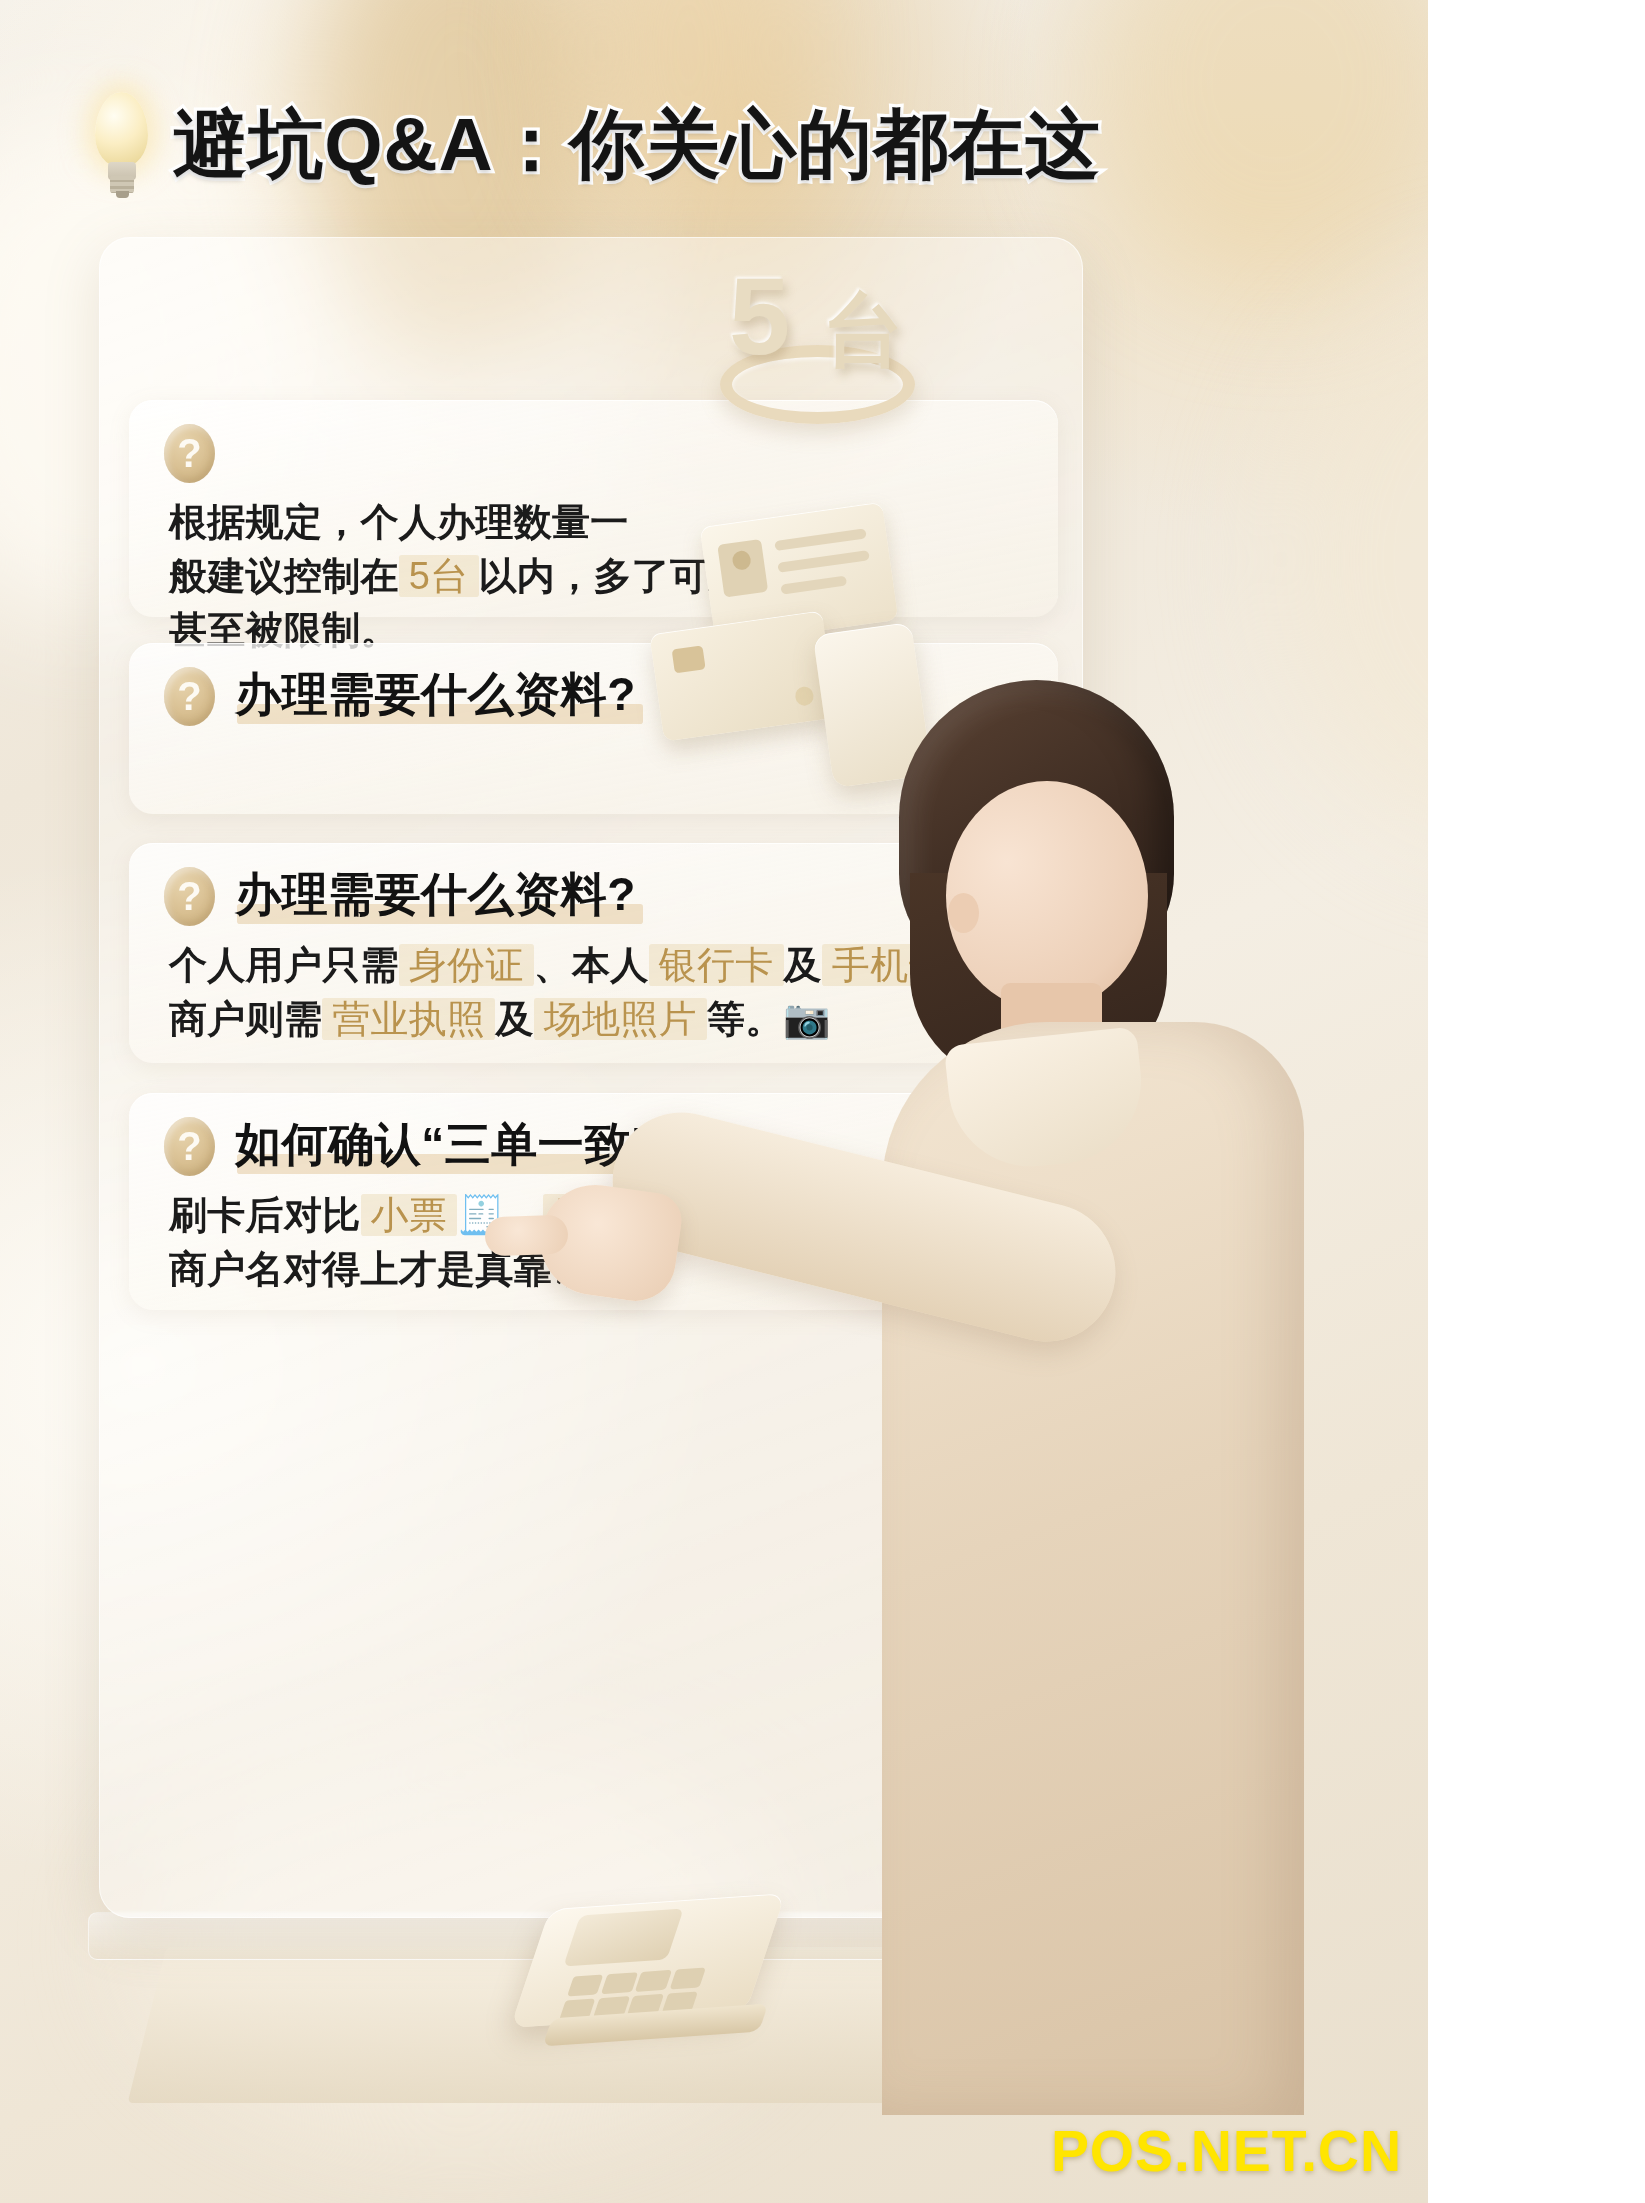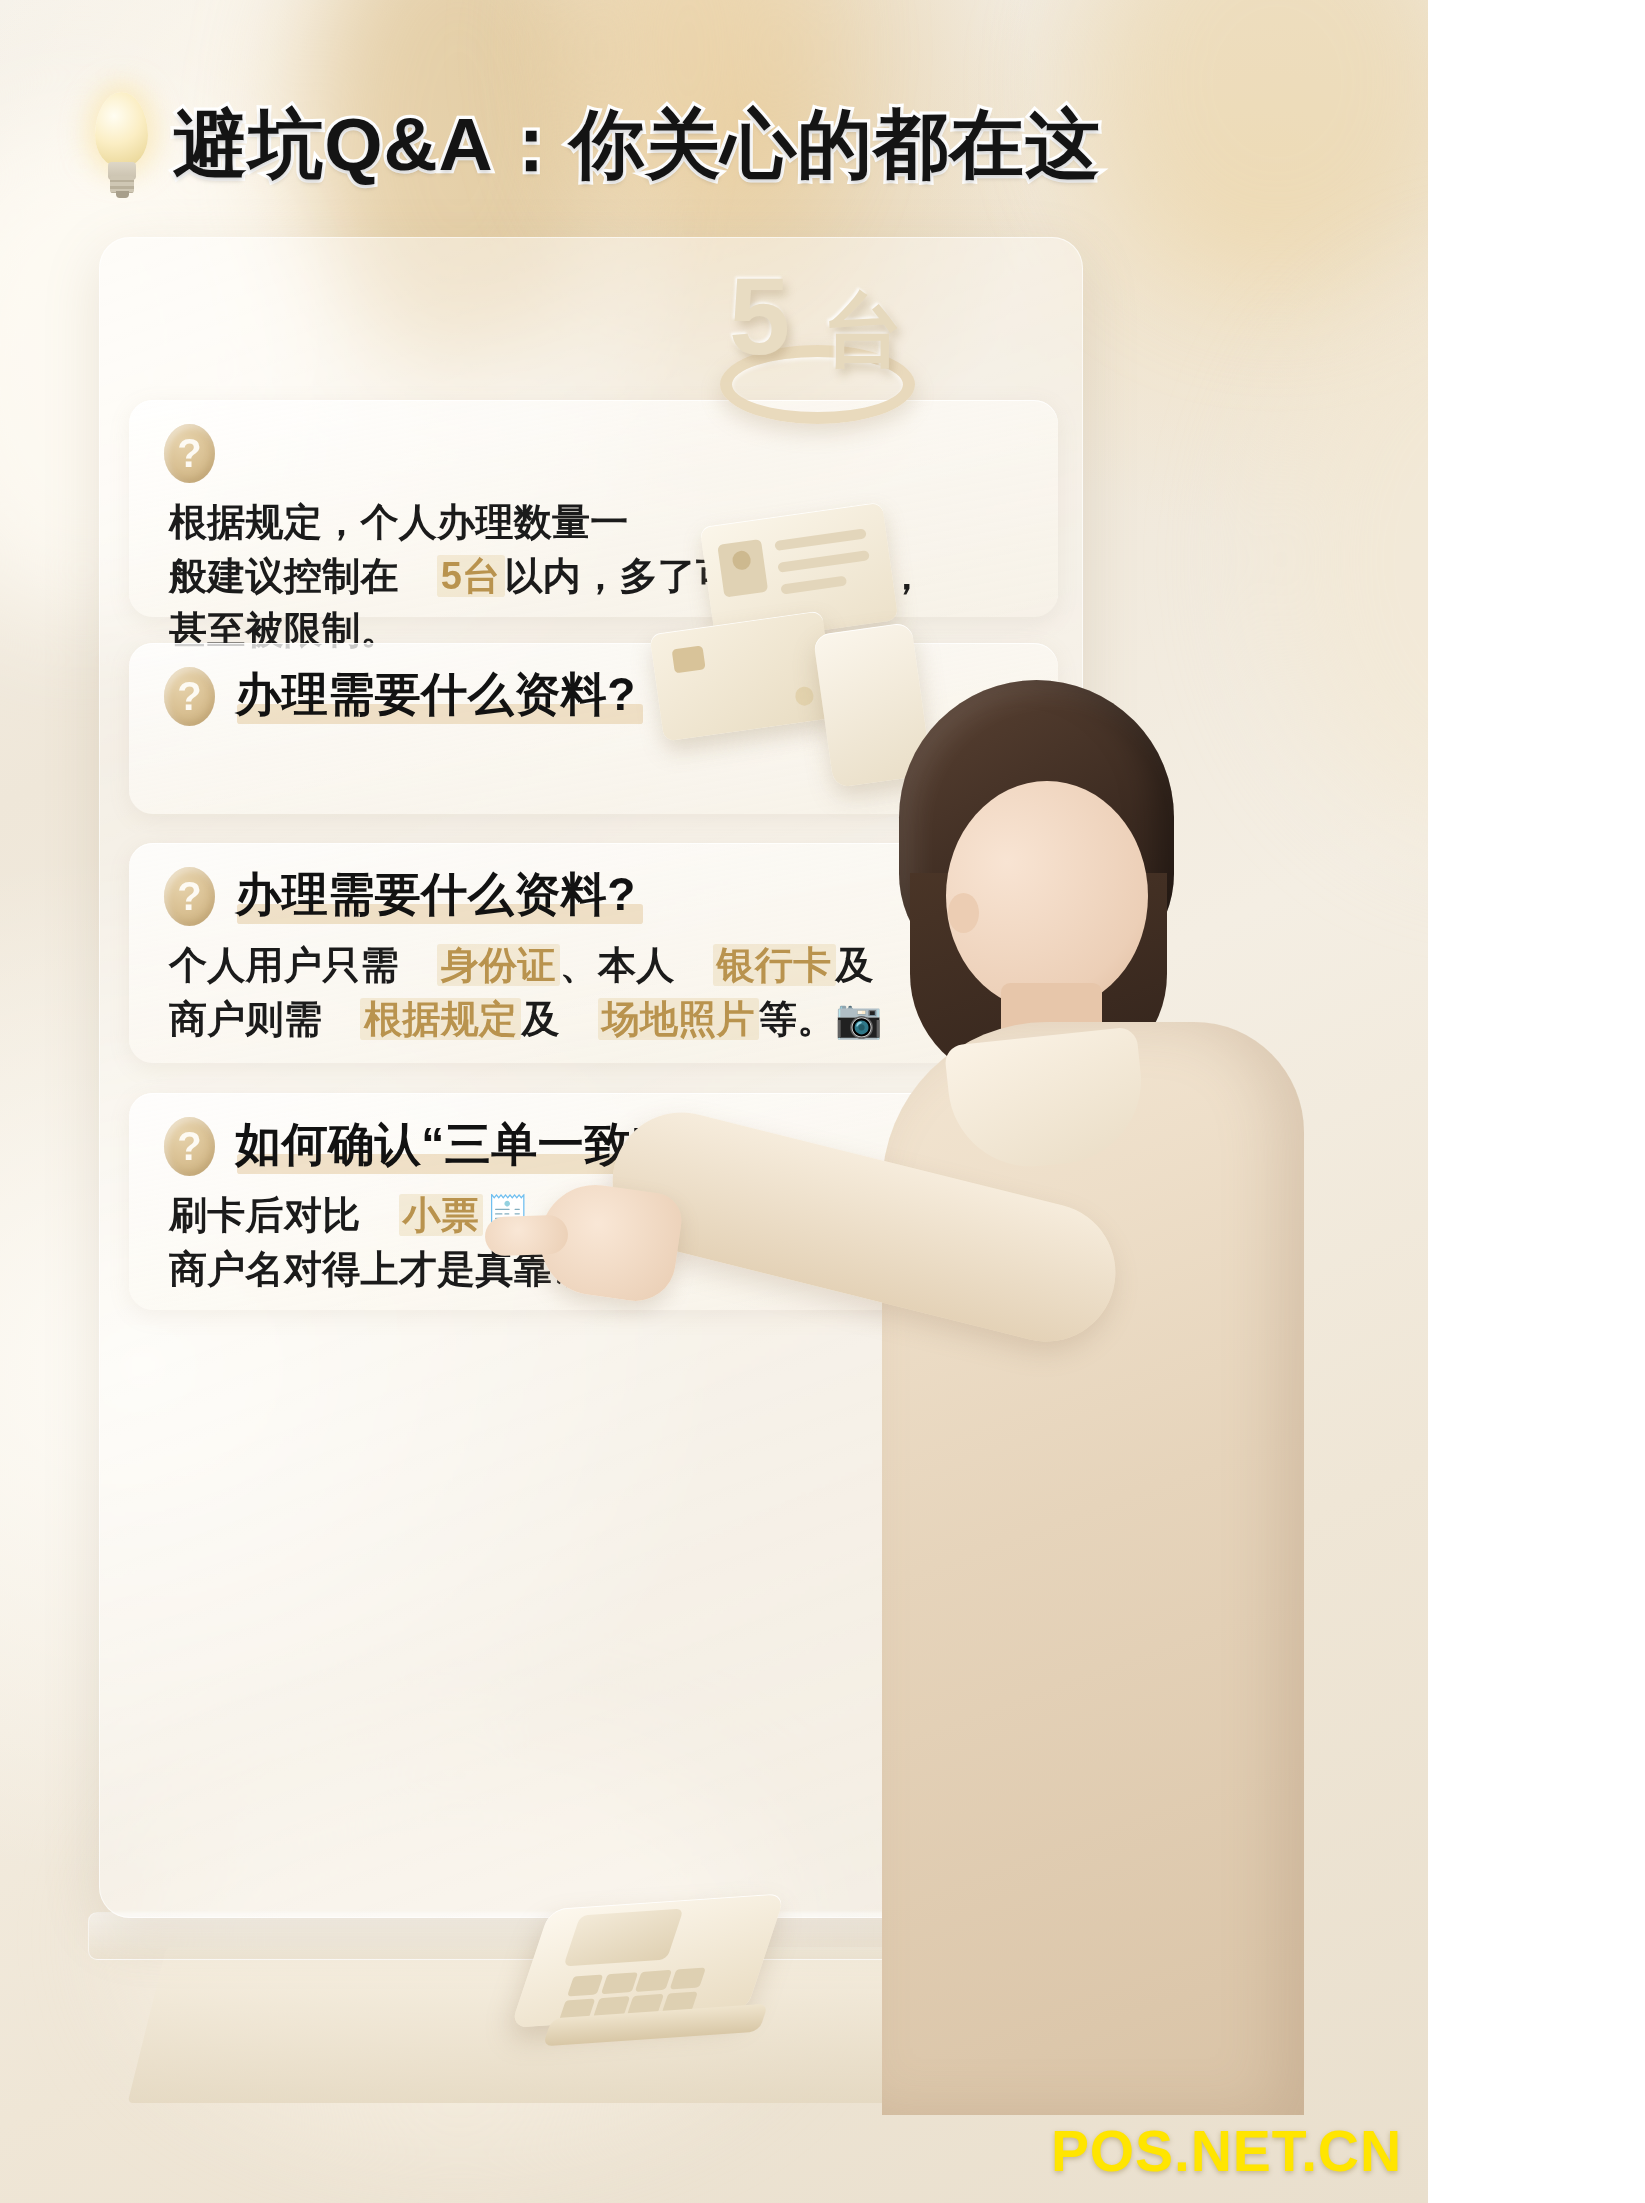"5台" .hl { font-weight: 700 -> 400; margin-left: 38px -> none; padding: 0 4px -> 0 10px }
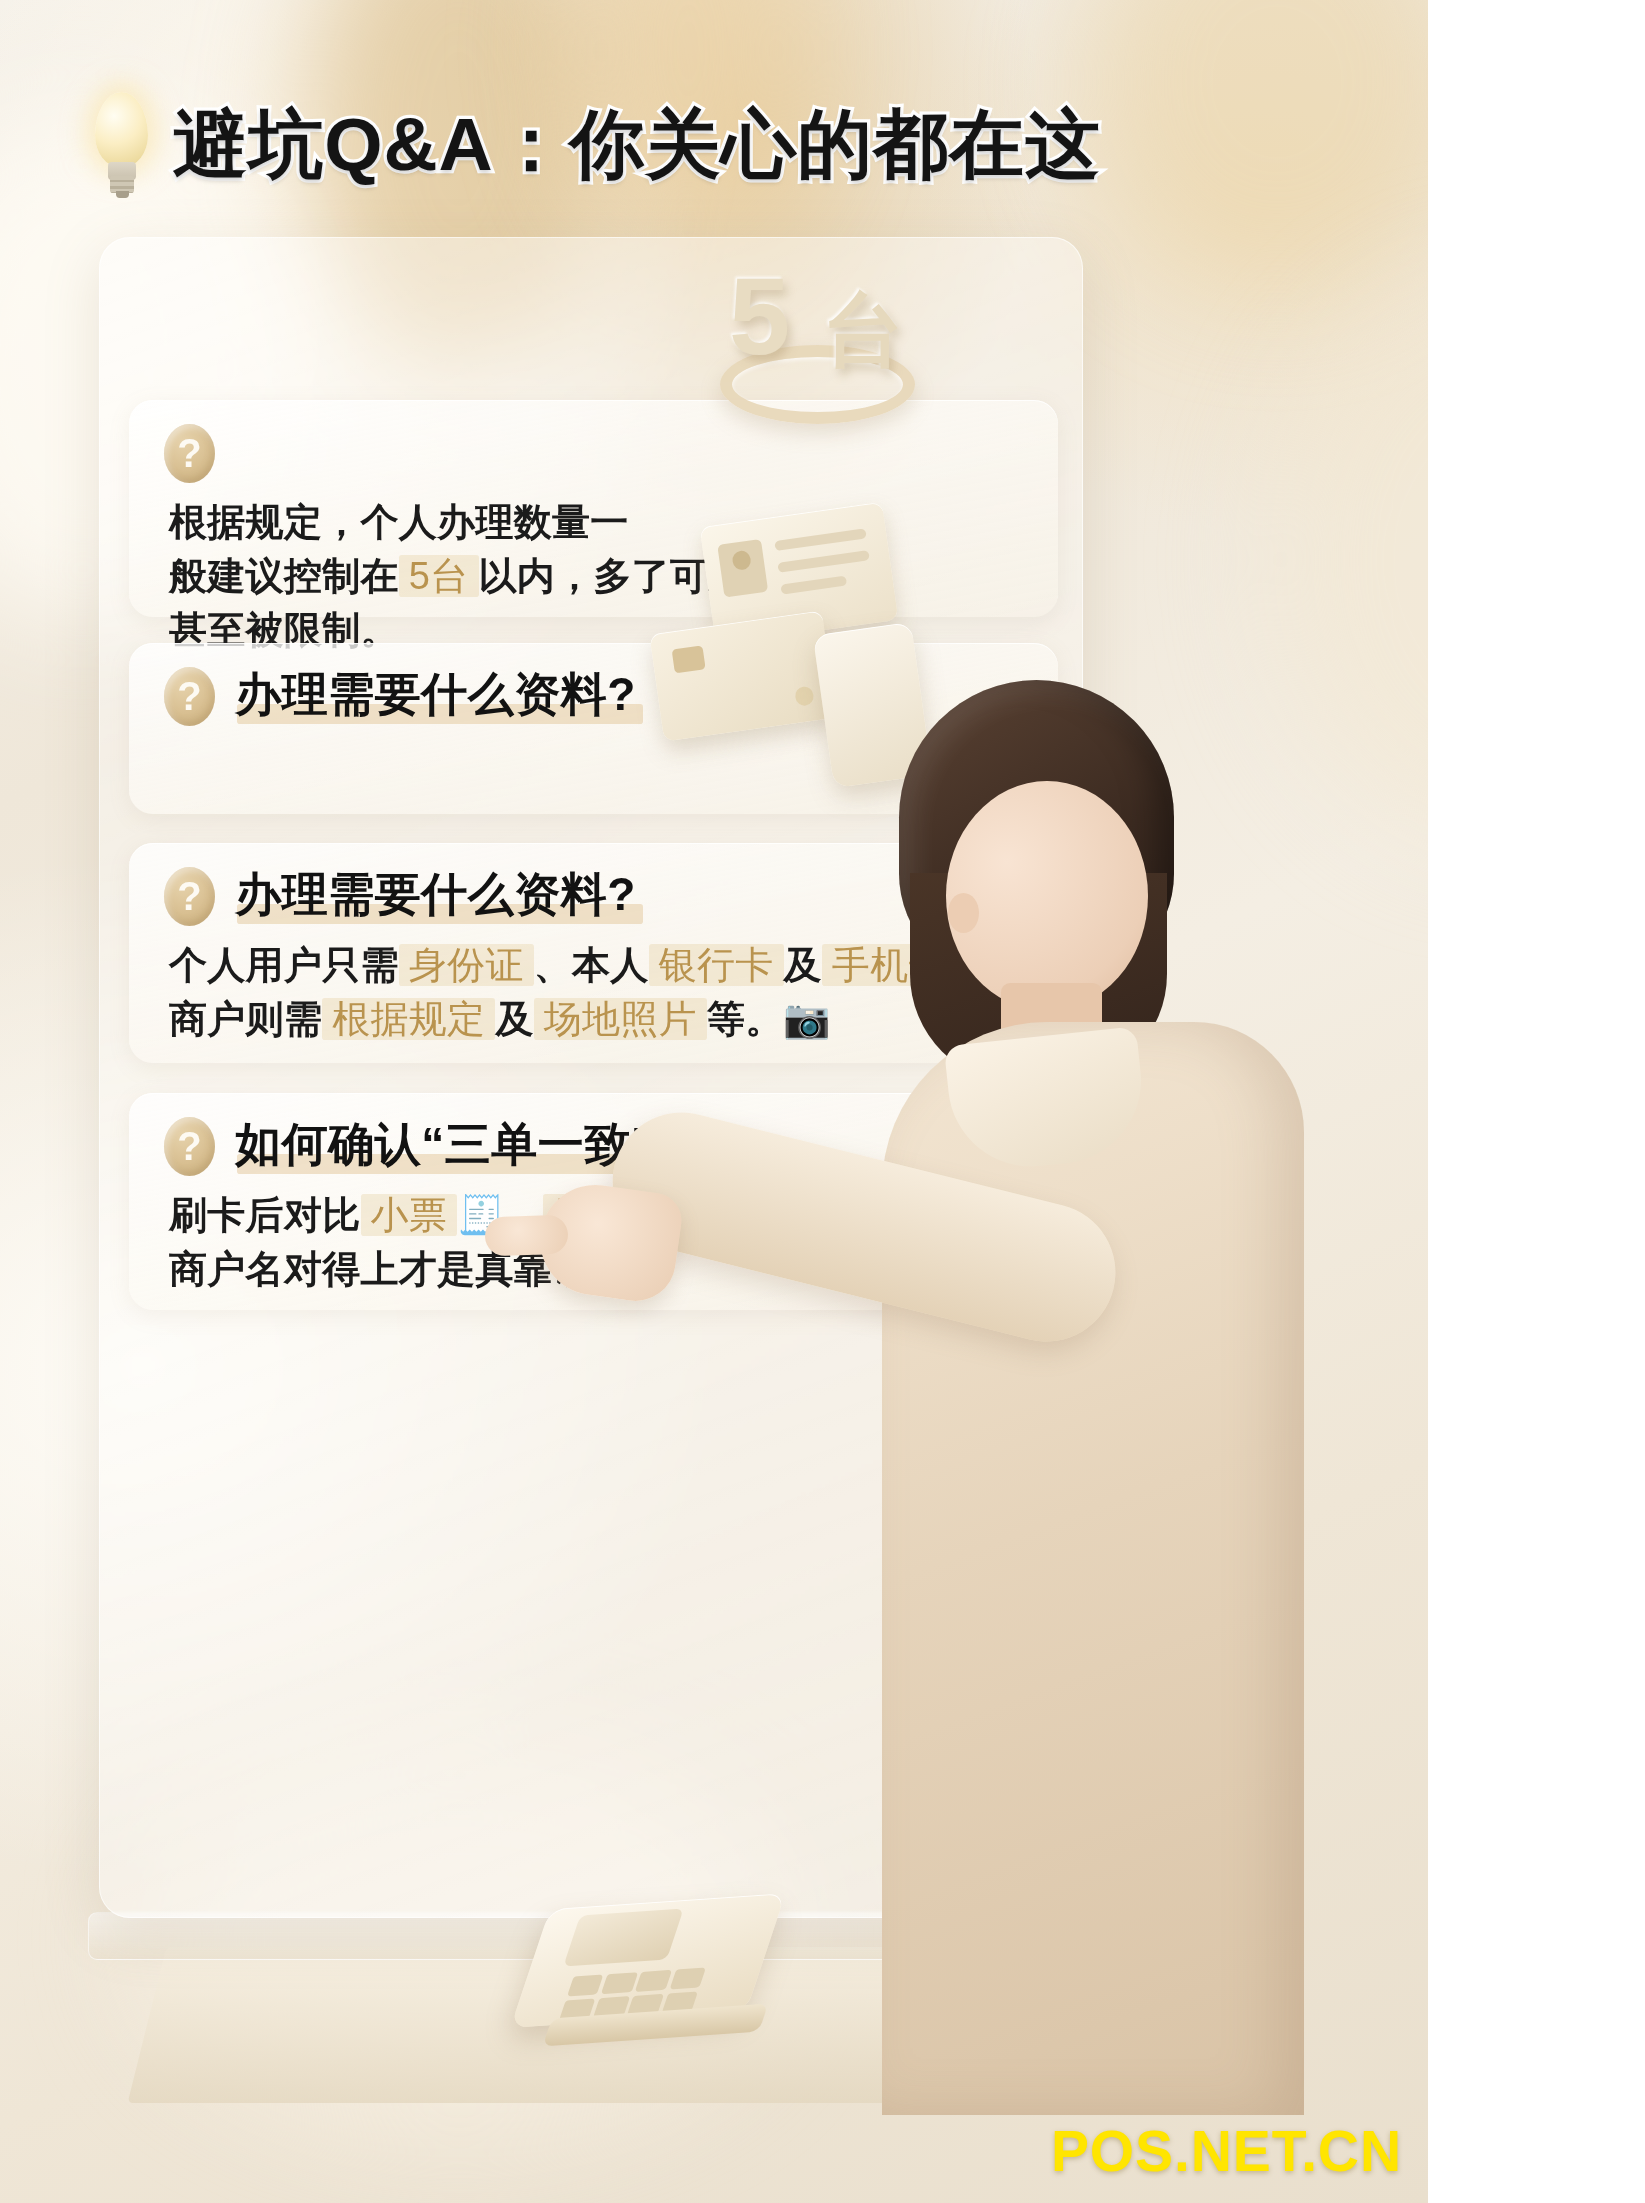"根据规定" span.hl { text: 根据规定 -> 营业执照 }
